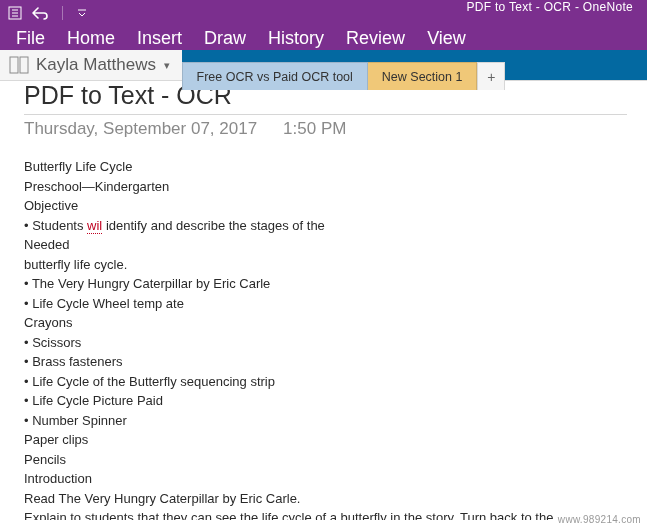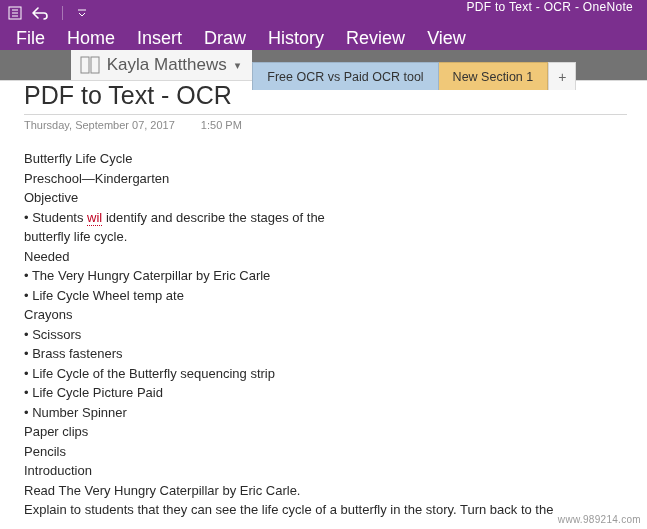"Kayla Matthews" .nav-row { background: #737373 -> #0369a1; justify-content: center -> none }
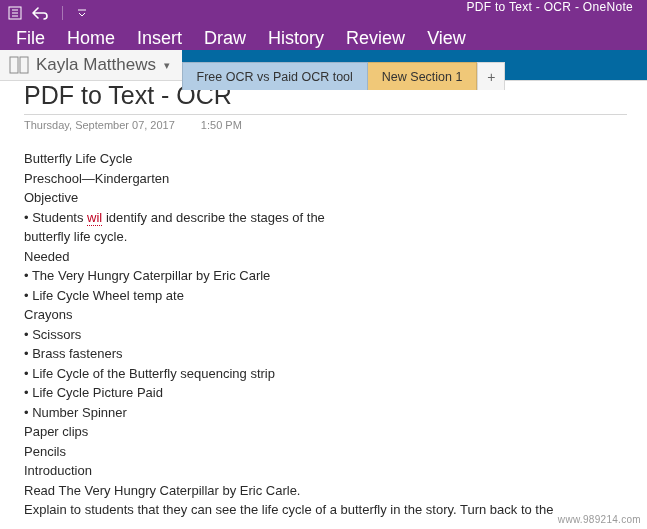"Thursday, September 07, 2017" .meta-line { font-size: 11px -> 17px }
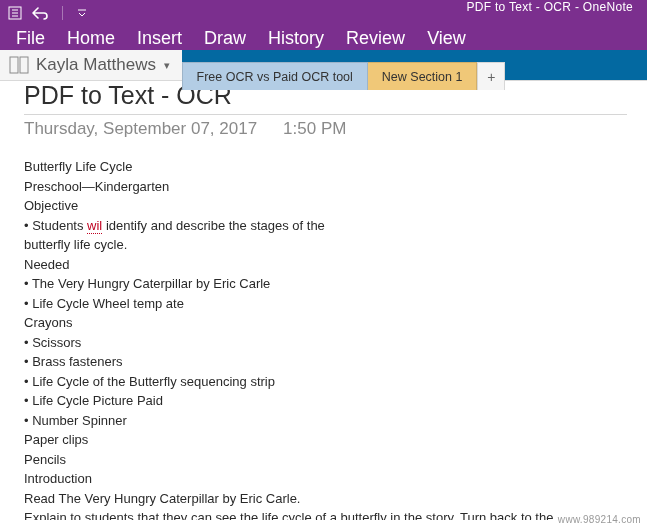"butterfly life cycle." p { order: before "Needed" -> after "Needed" }
